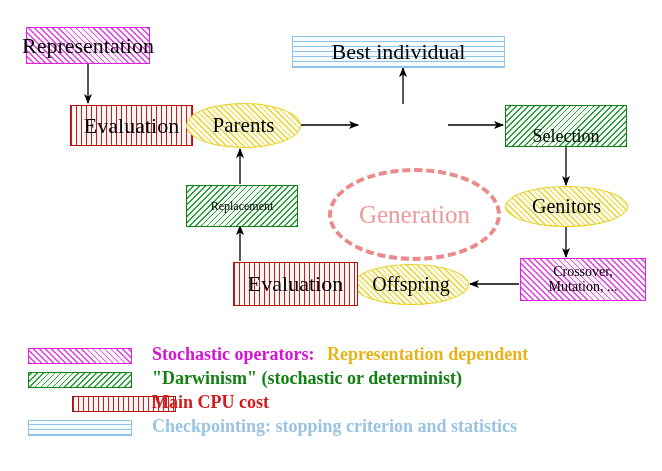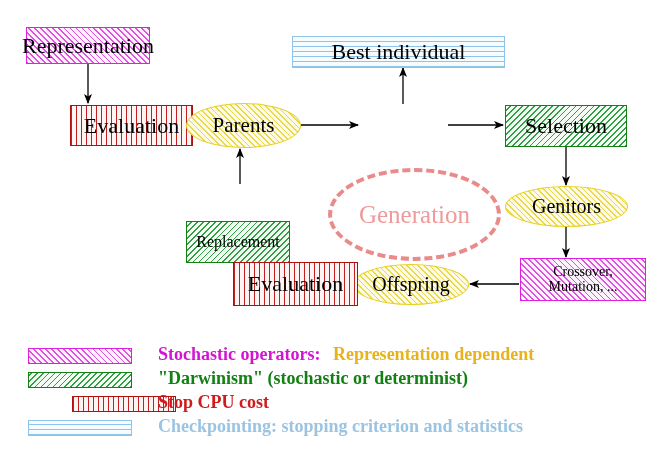"Selection" div.node { align-items: none -> flex-end; font-size: 22px -> 18px }
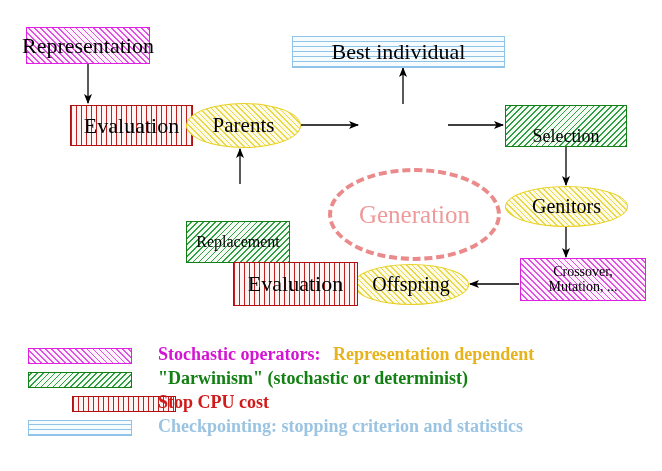"Replacement" div.node { font-size: 16px -> 12px; margin-top: 36px -> none; width: 104px -> 112px }
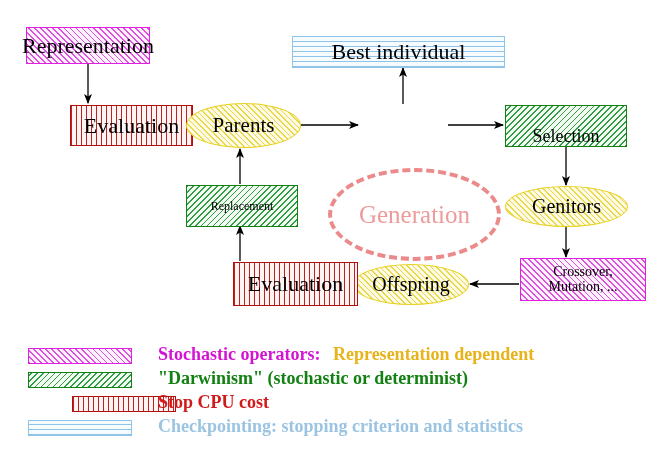"Stochastic operators: Representation" .legtext { left: 130px -> 124px }
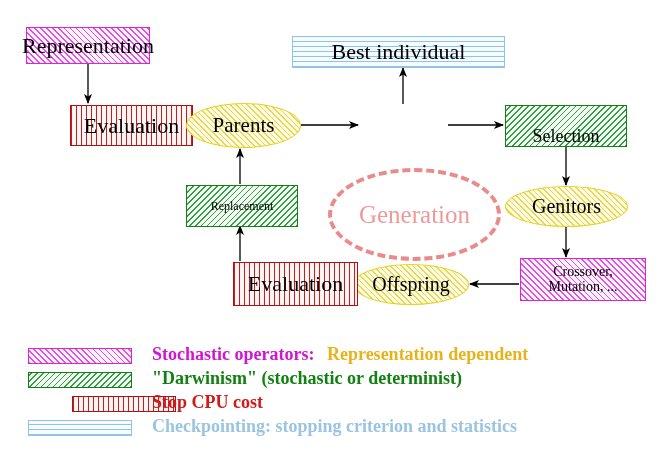"Stop CPU cost" div.legtext { text: Stop -> Main }
